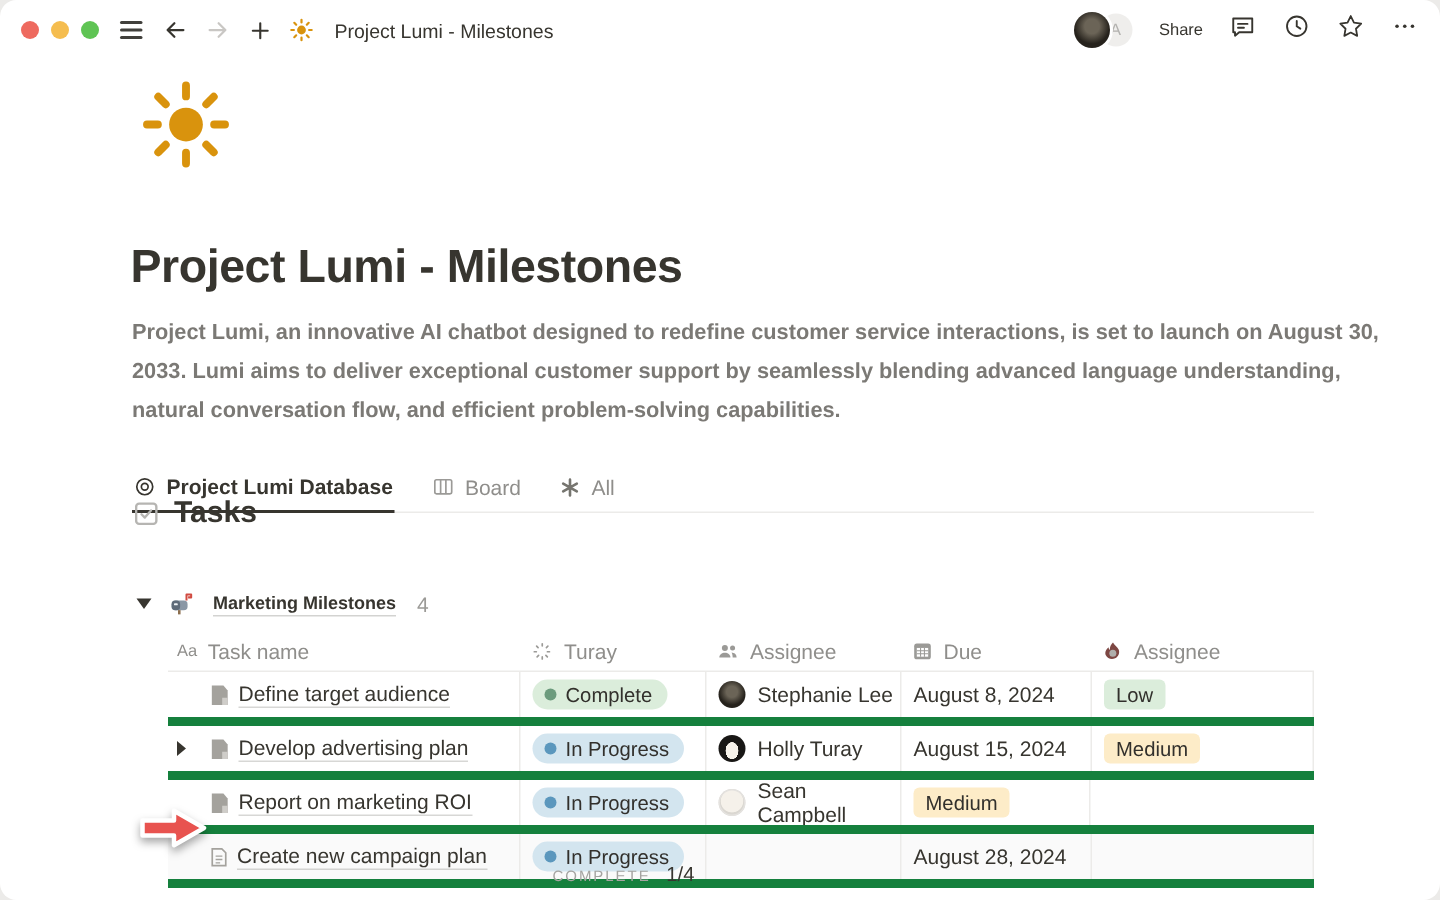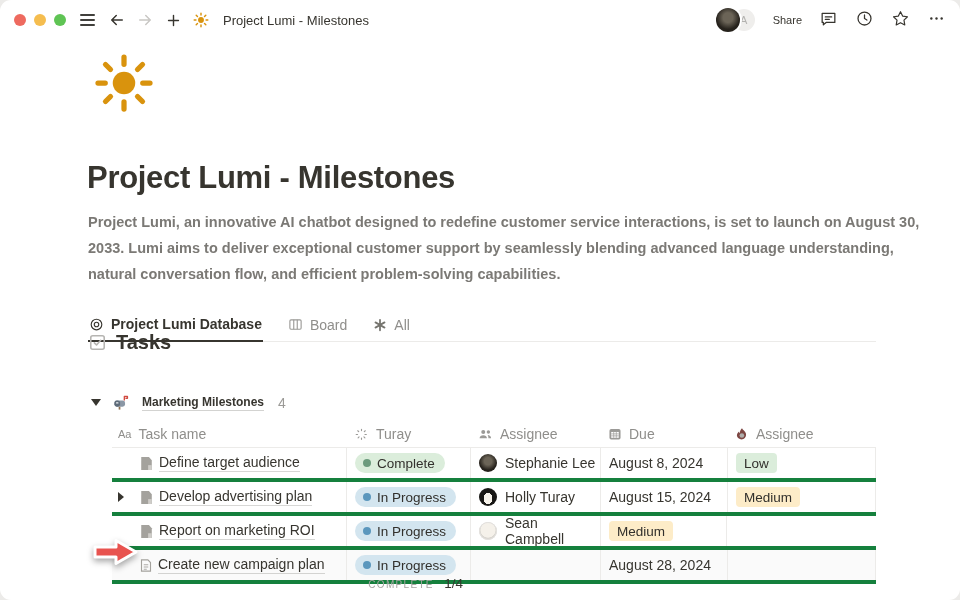"Define target audience" .trow { border-bottom: 4px solid #15803d -> 6px solid #15803d }
